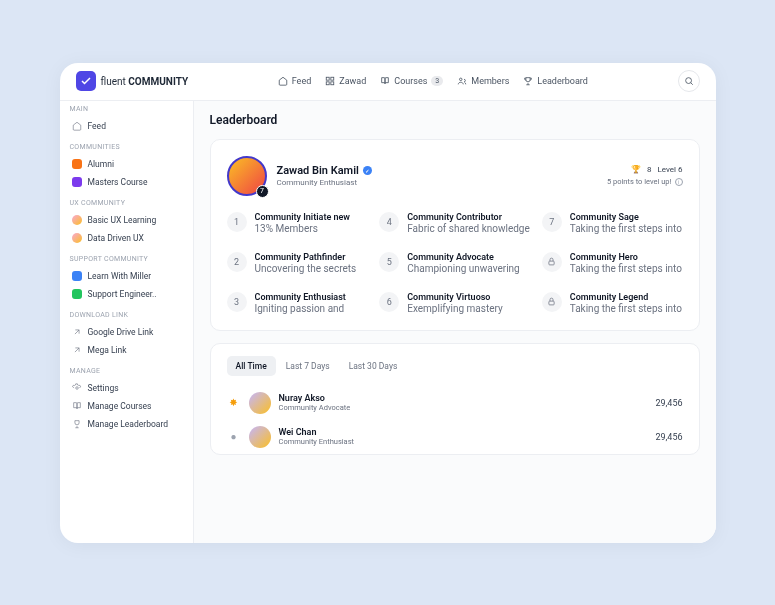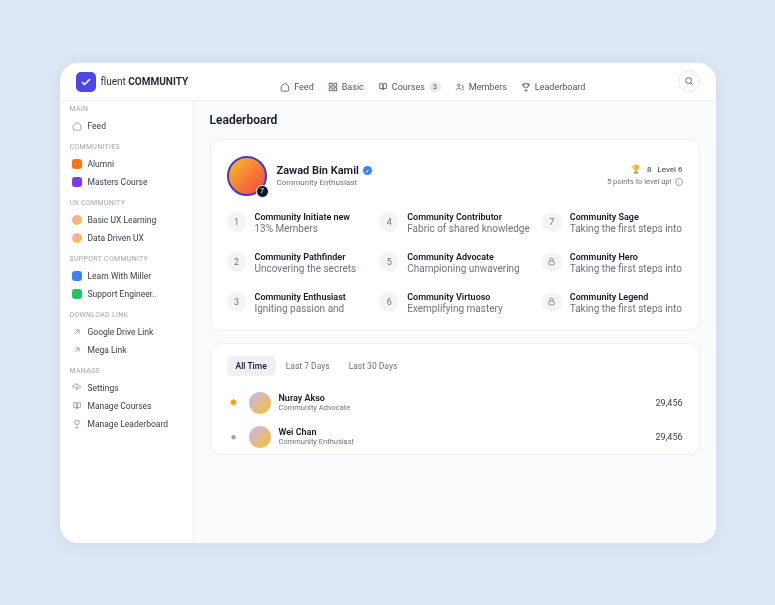"fluent COMMUNITY" .topbar { align-items: flex-end -> center }
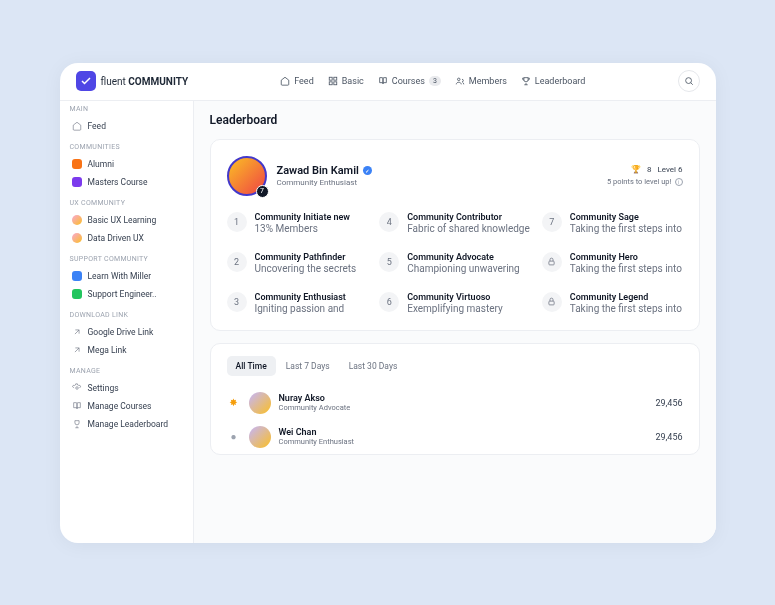"Basic" span { text: Basic -> Zawad }
